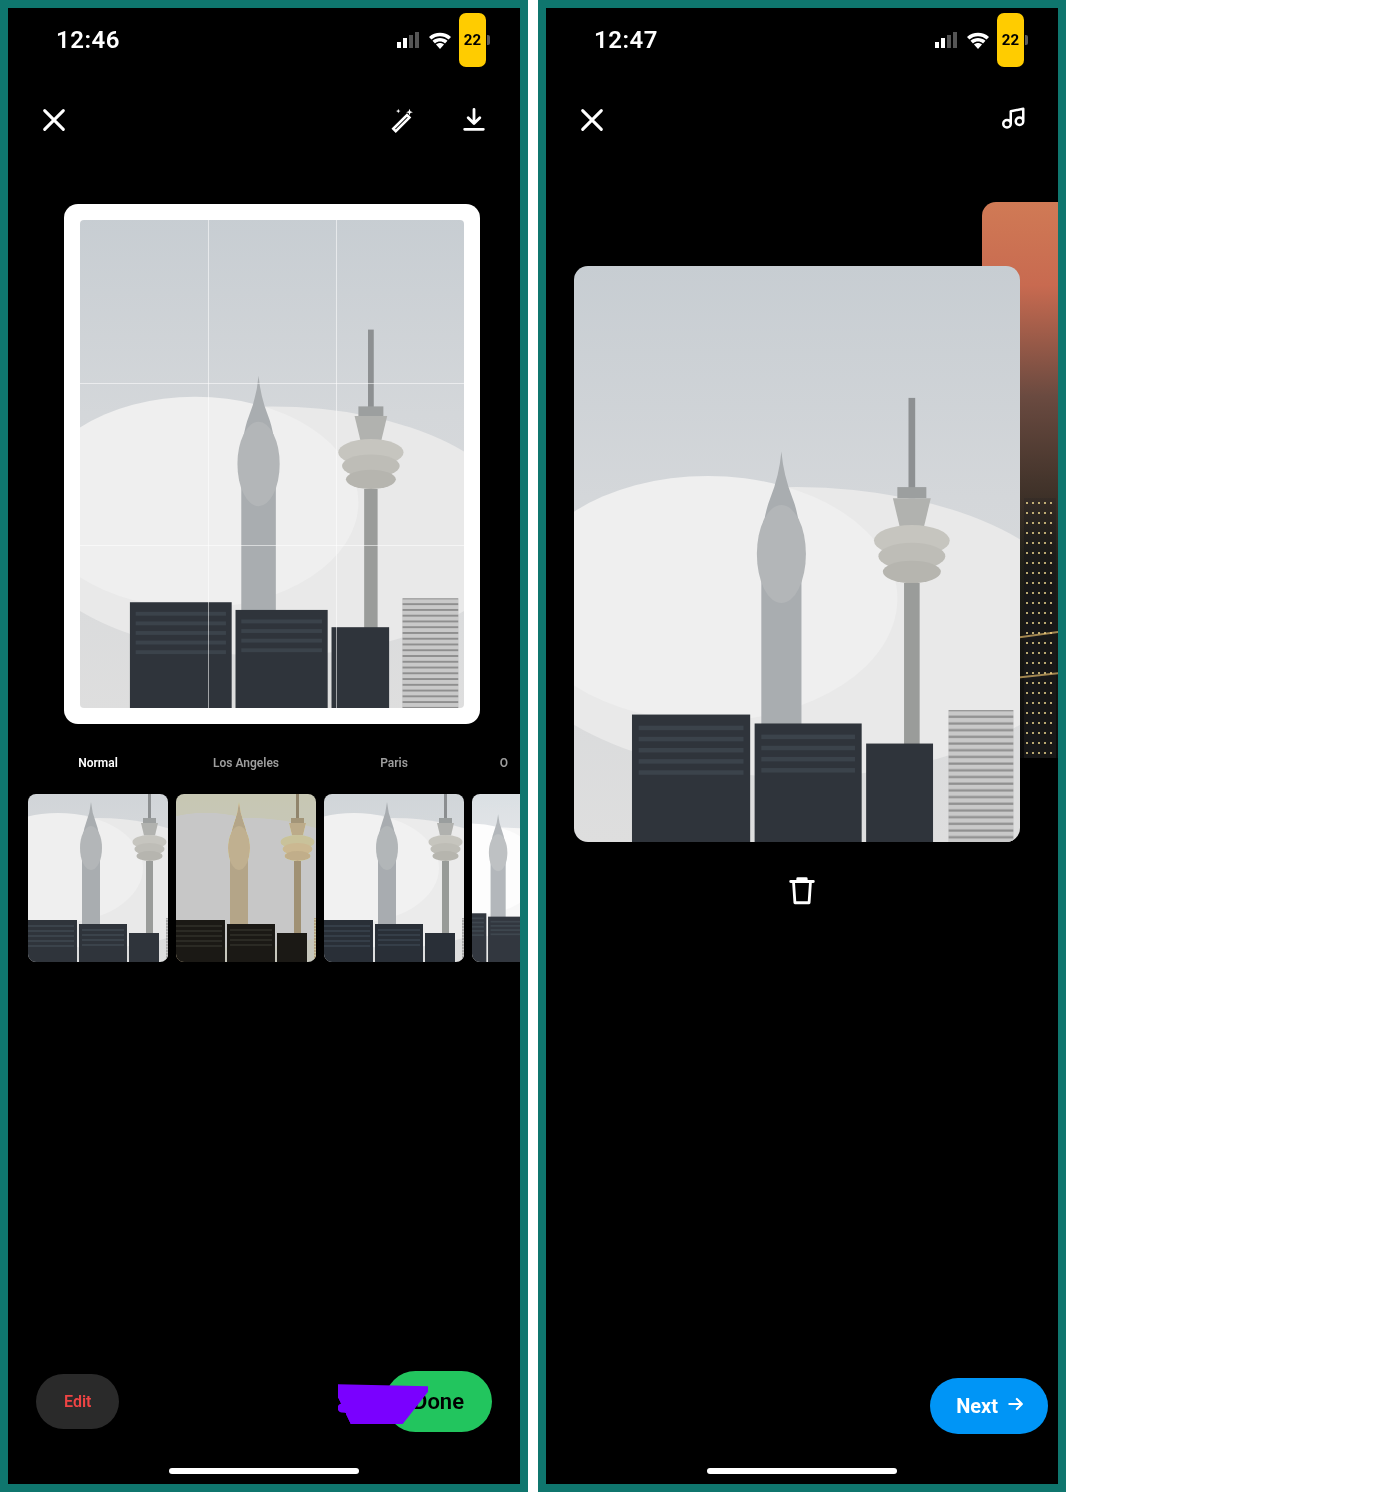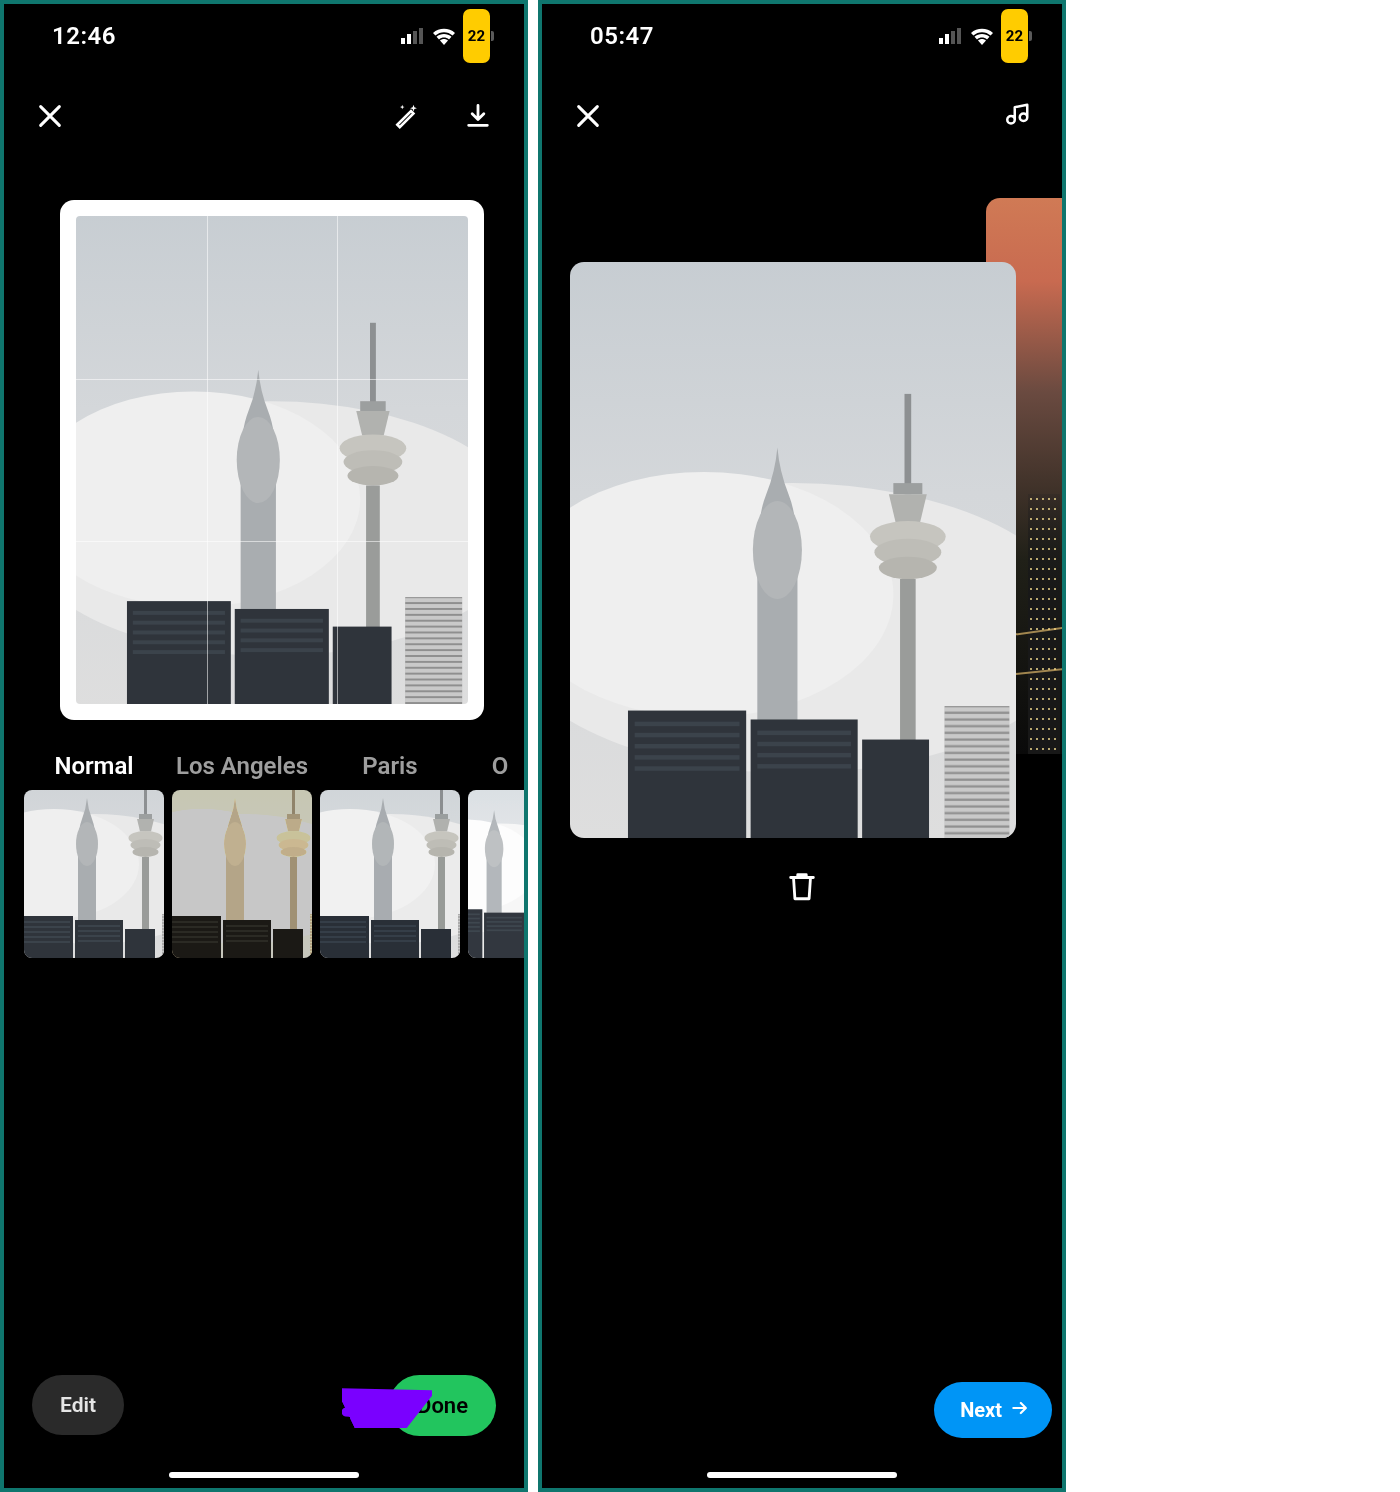"12:46" .phone { border: 4px solid #0f766e -> 8px solid #0f766e }
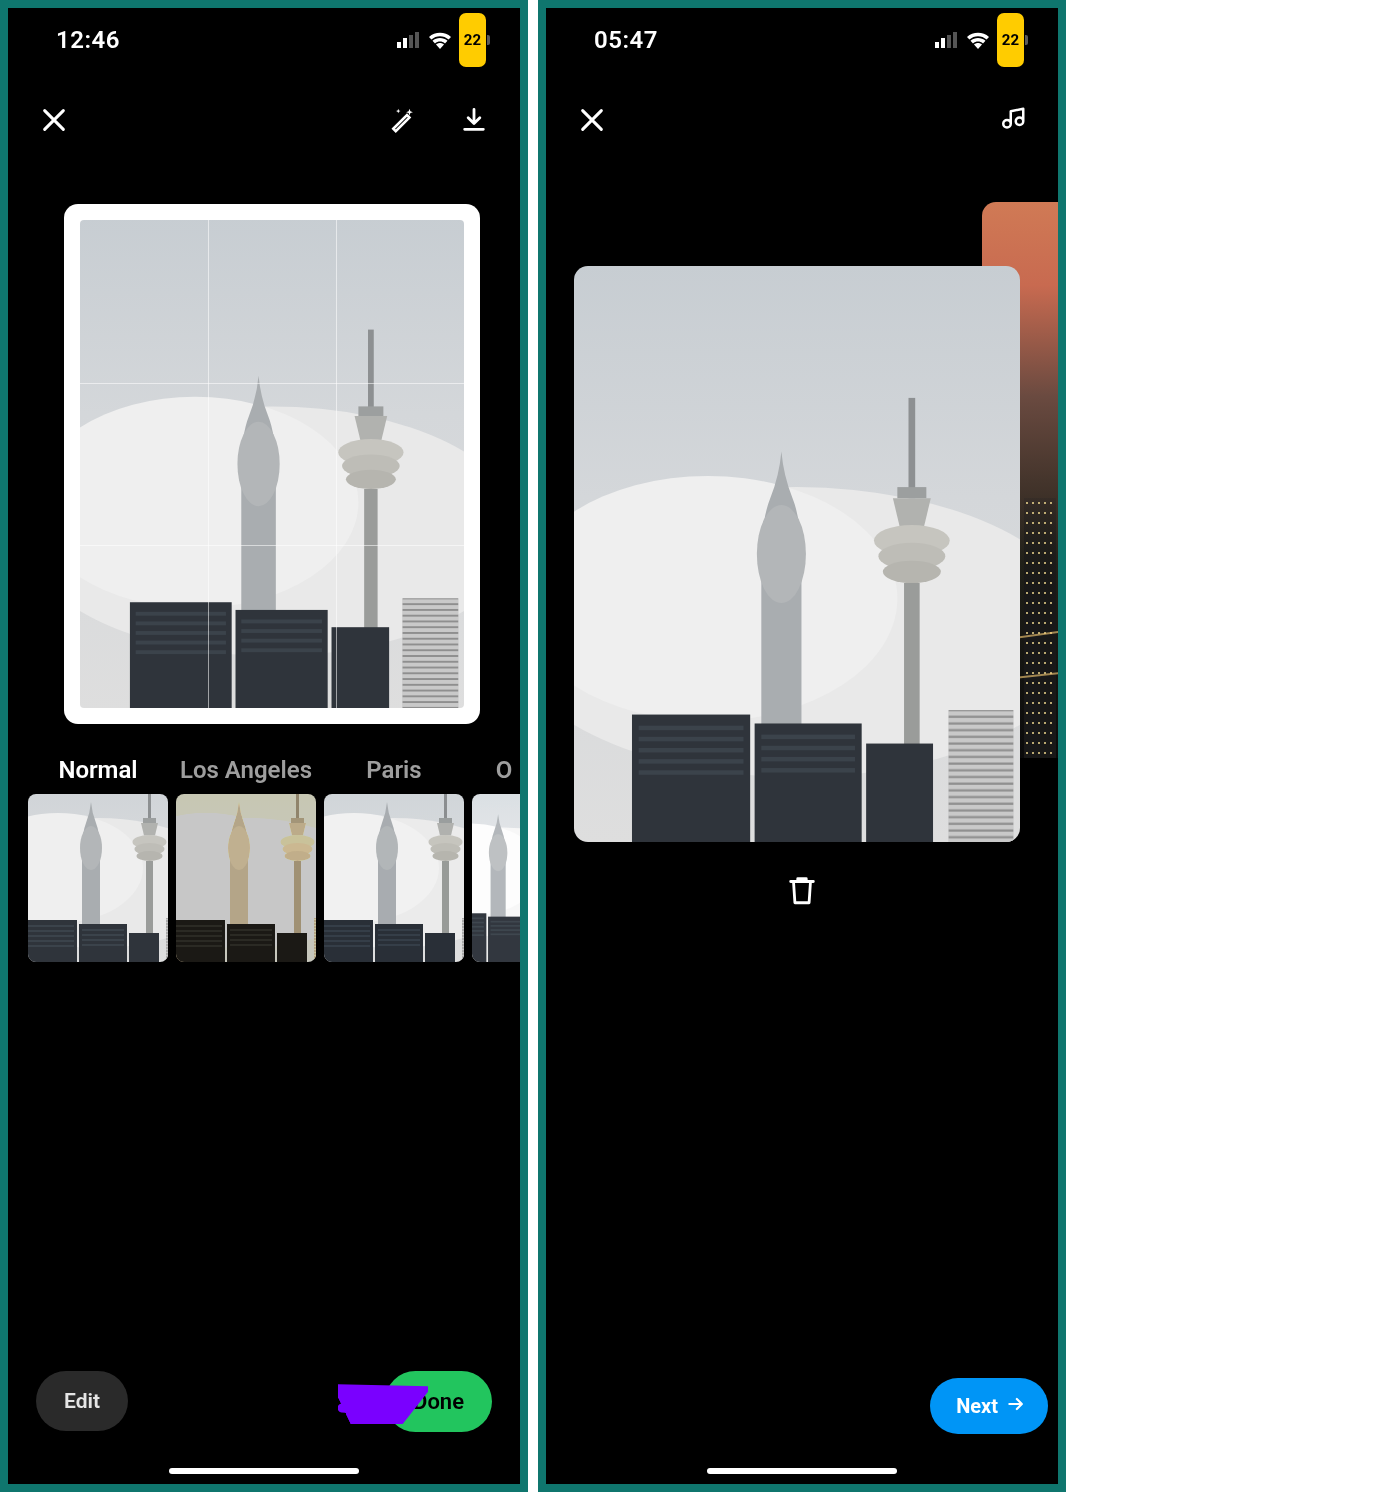"05:47" div.status-time { text: 05:47 -> 12:47 }
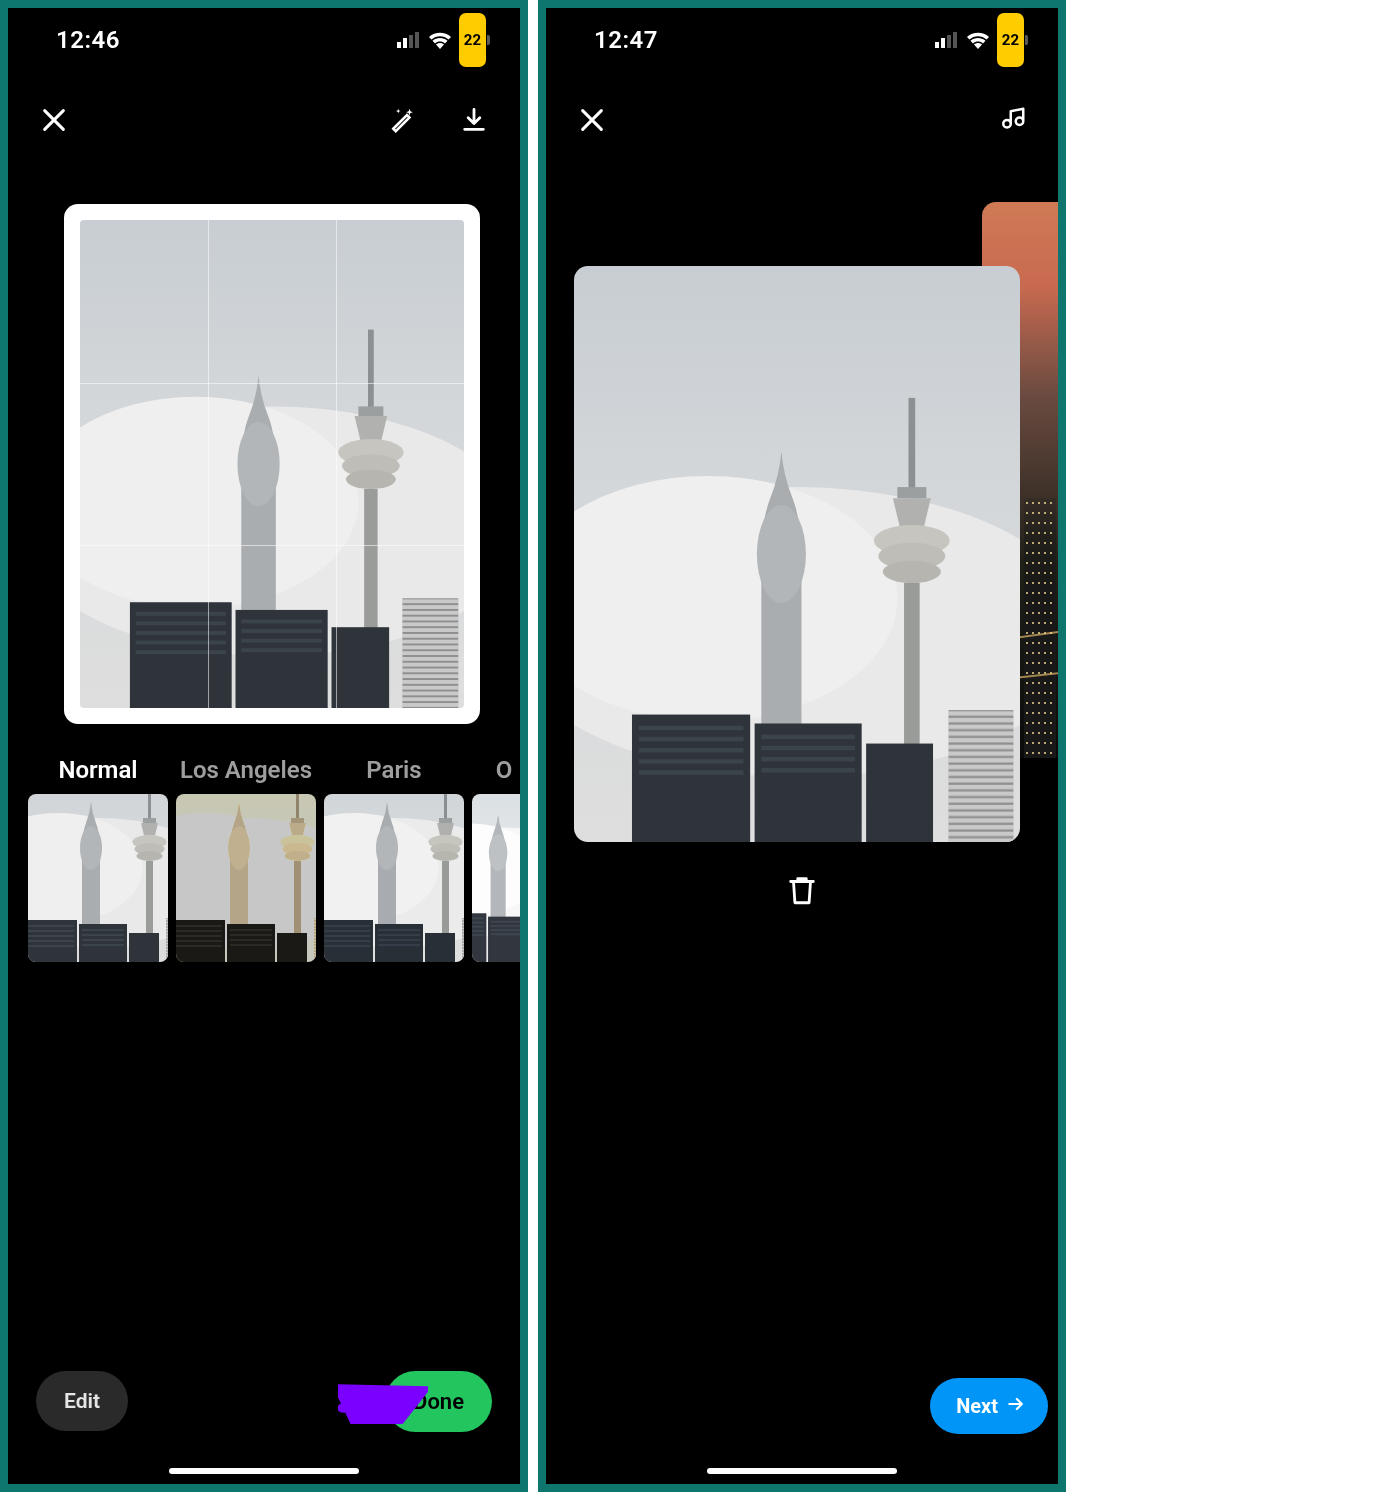"Normal" .filter-label { font-size: 24px -> 12px }
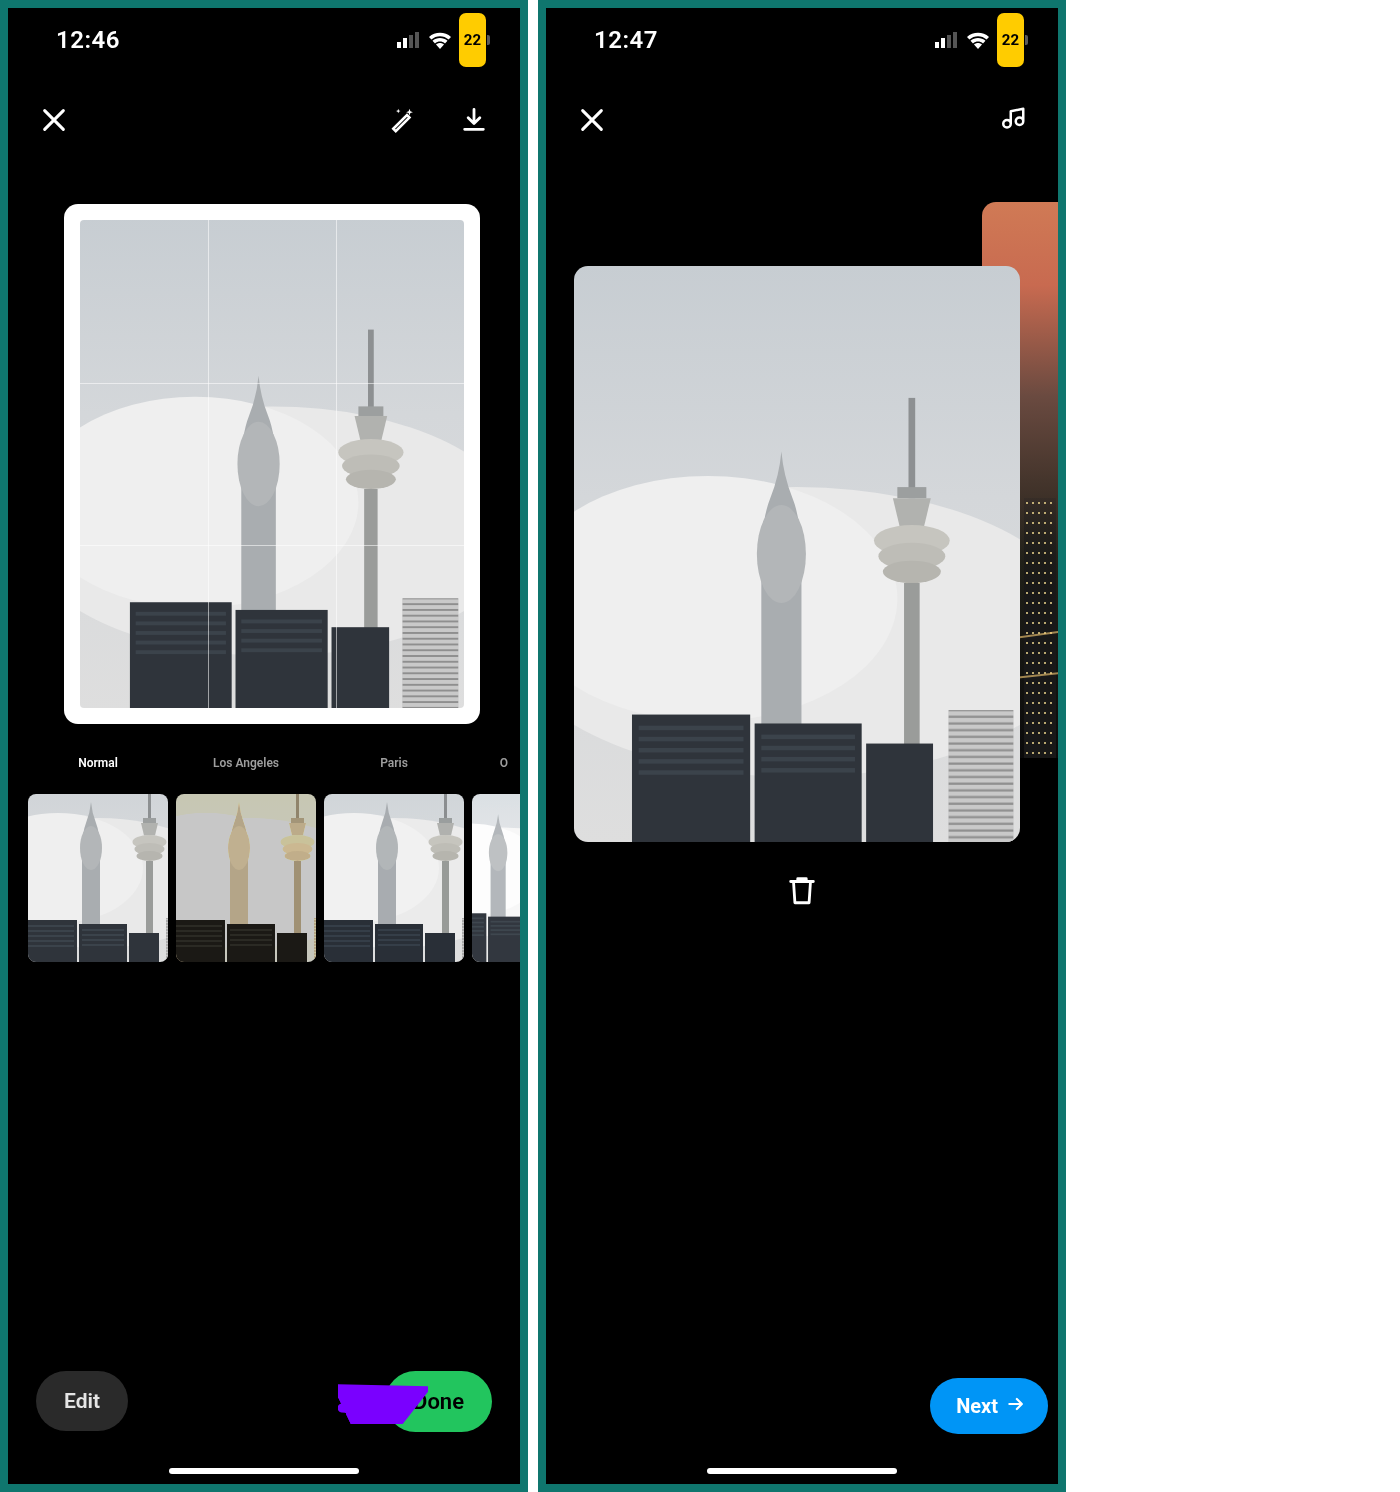"Edit" .edit-btn { color: #e5e5e5 -> #ef4444; font-size: 21px -> 16px }
